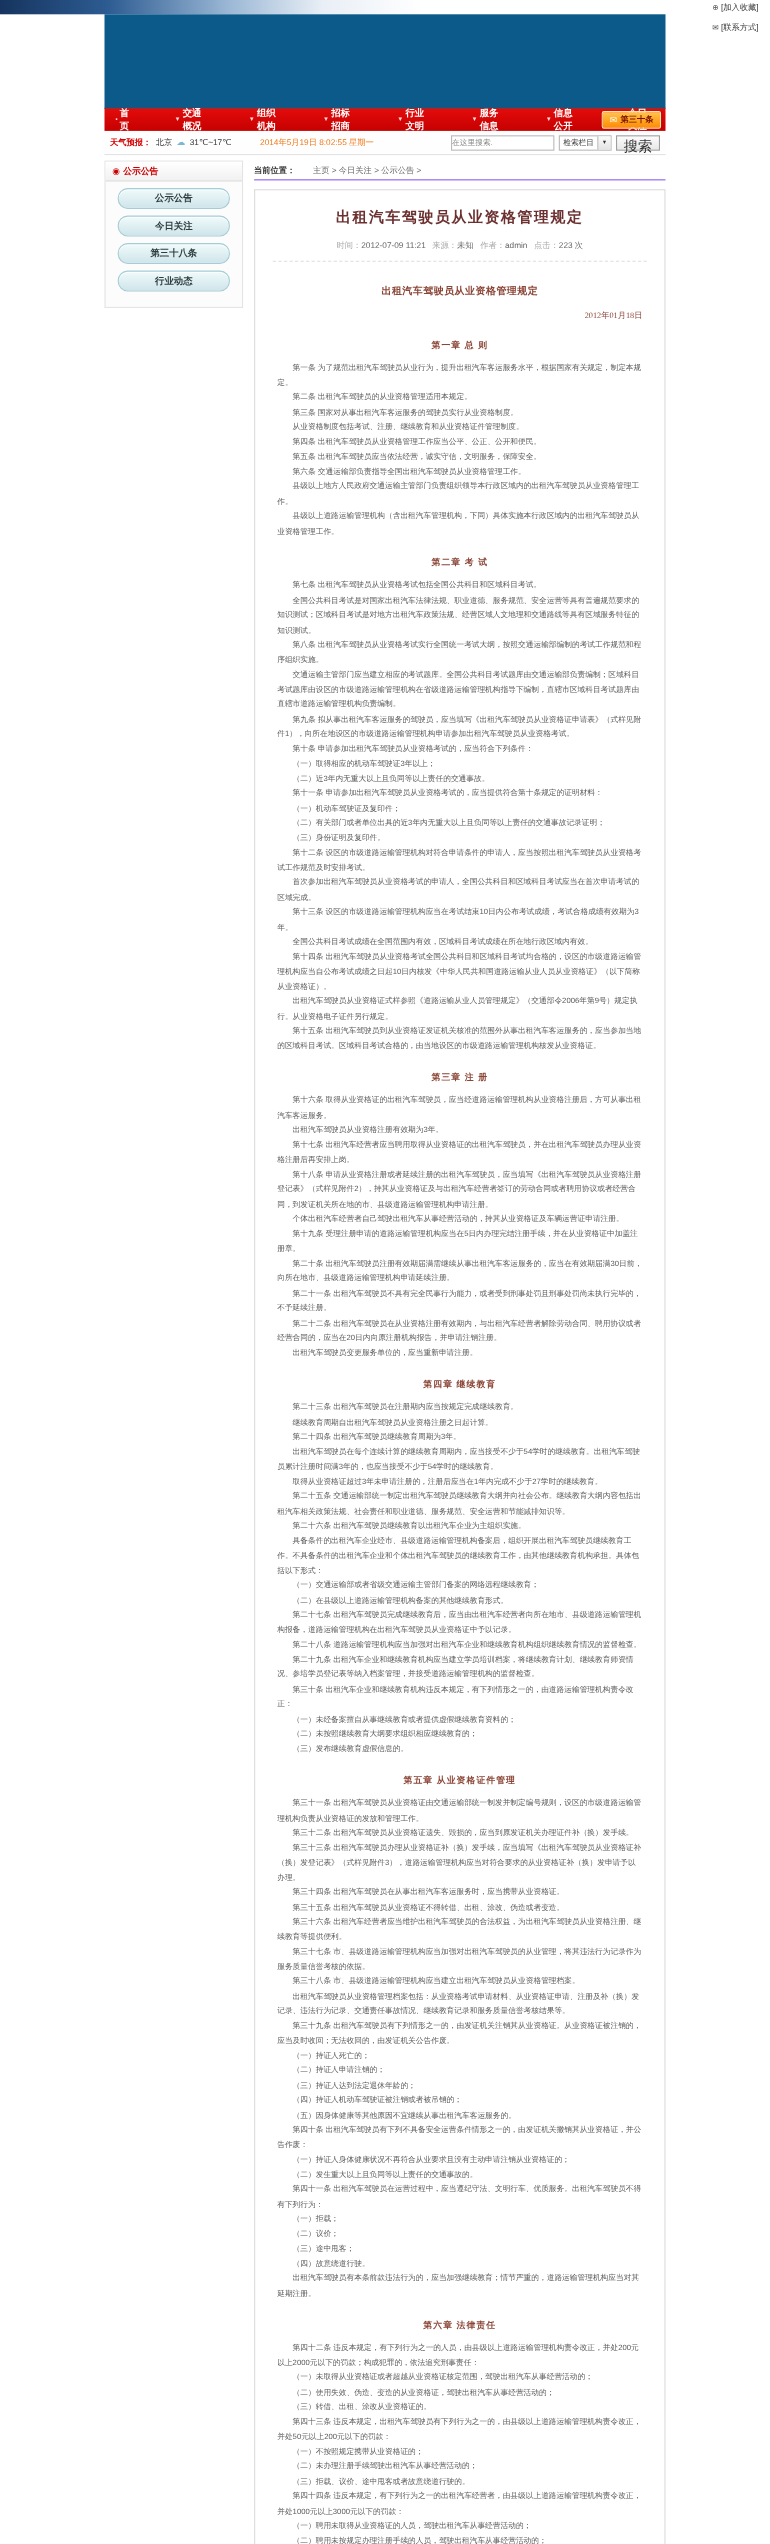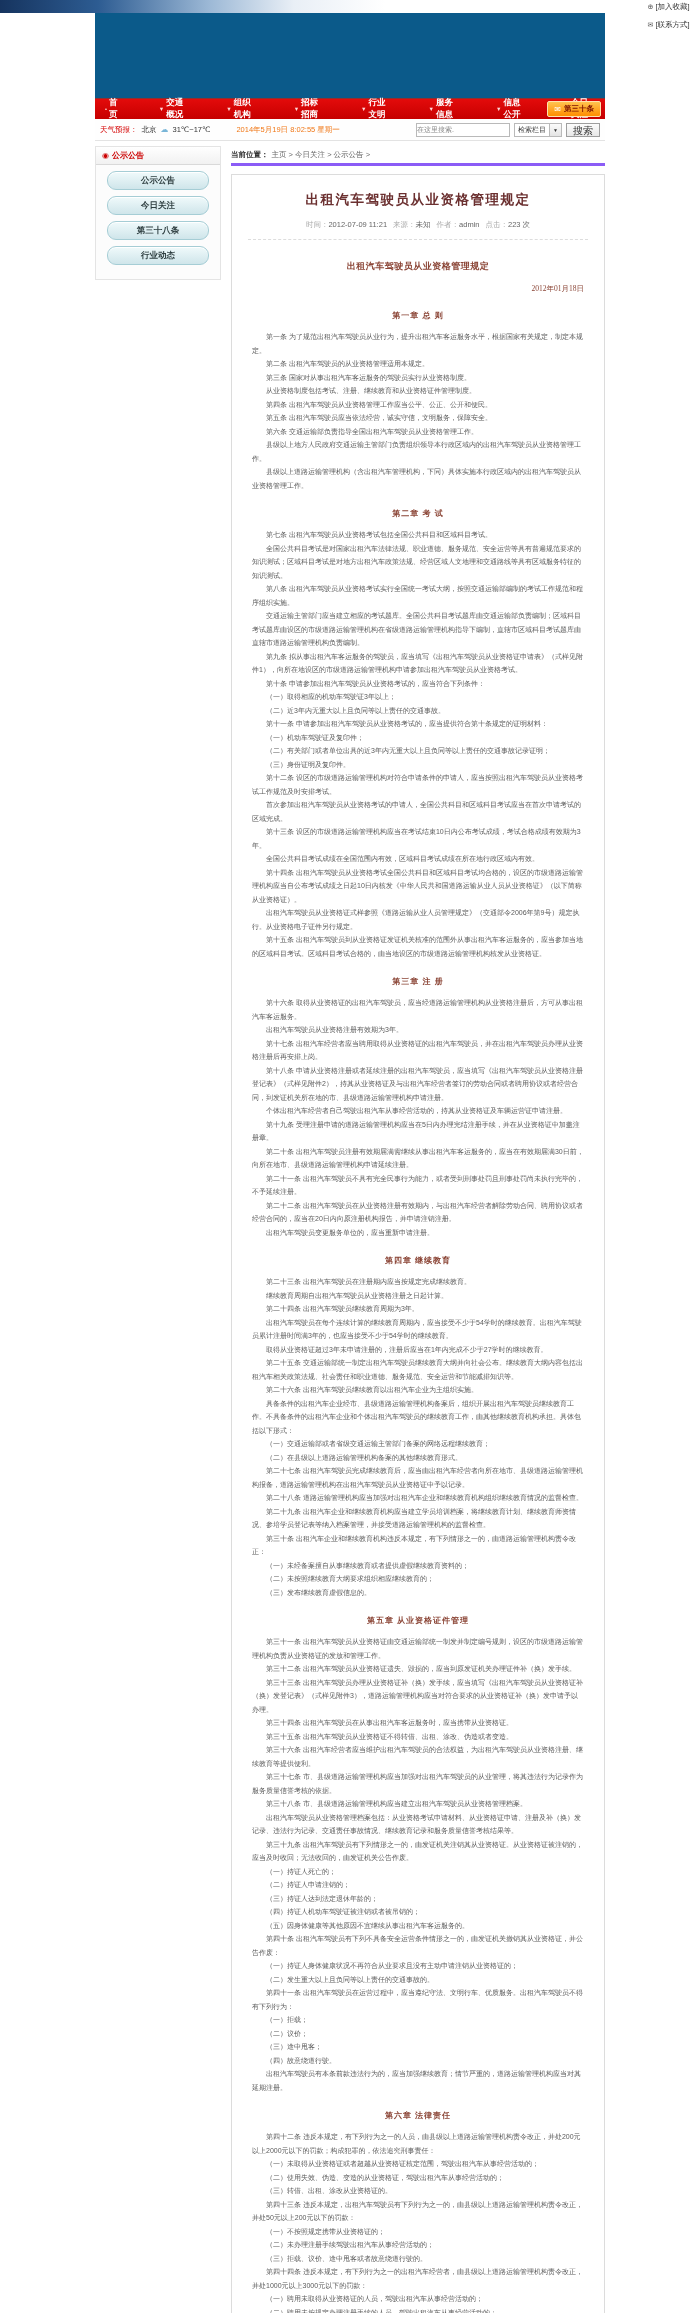"天气预报：" .w-label { font-weight: normal -> bold }
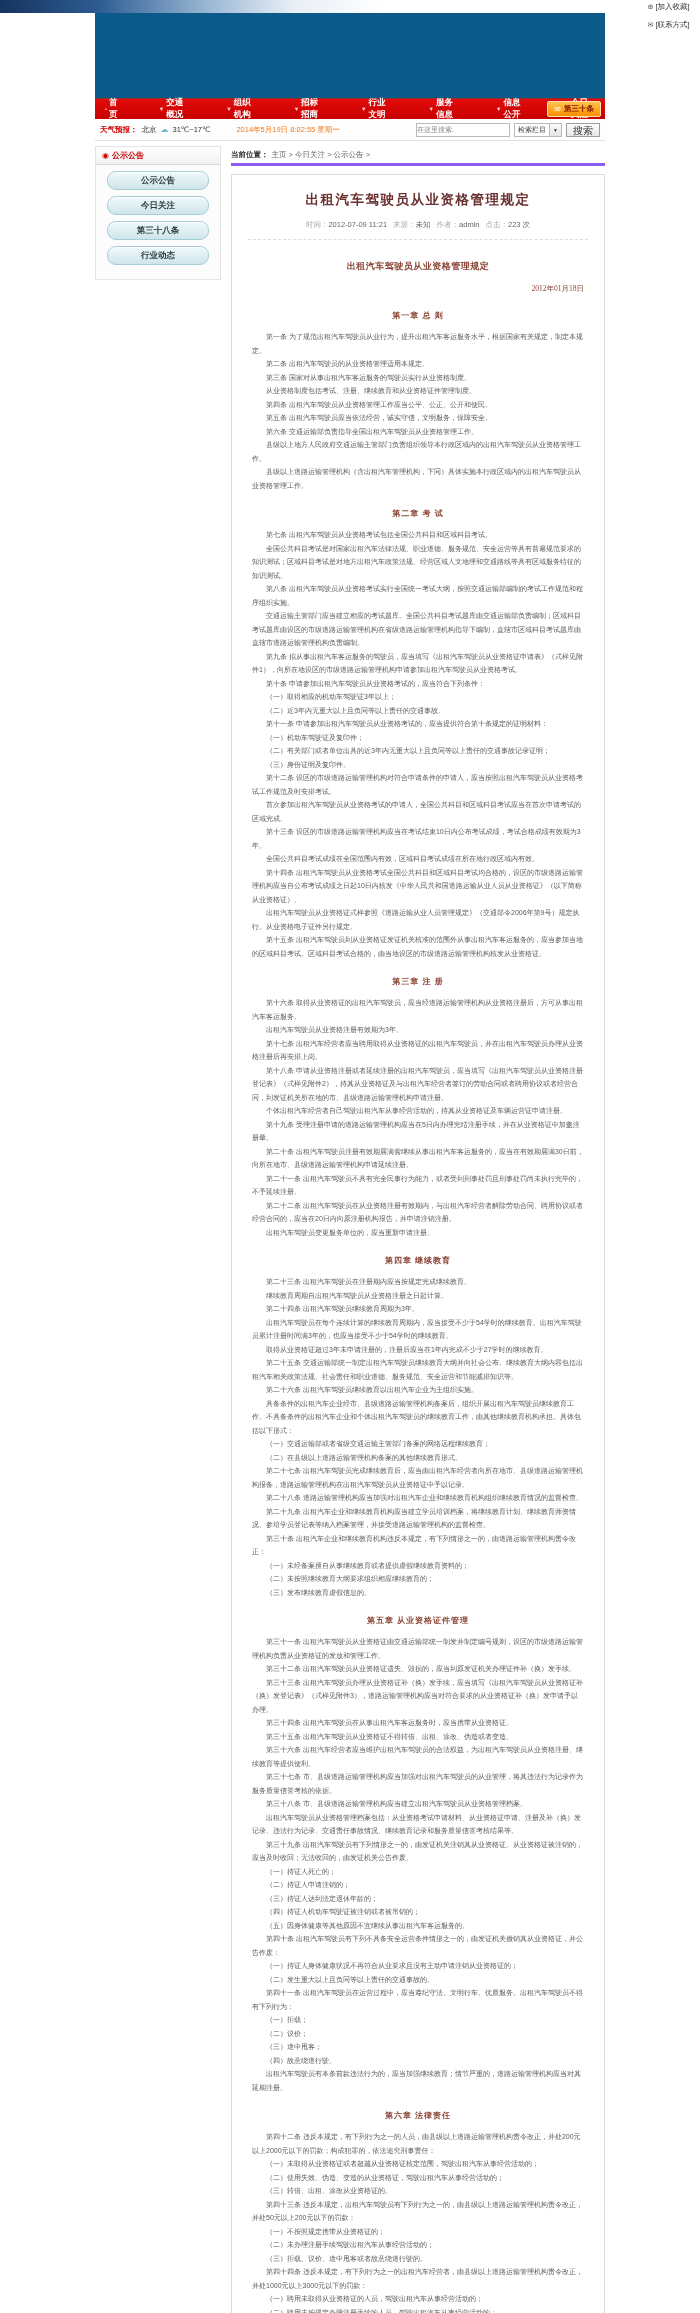"搜索" .s-btn { font-size: 10px -> 13px }
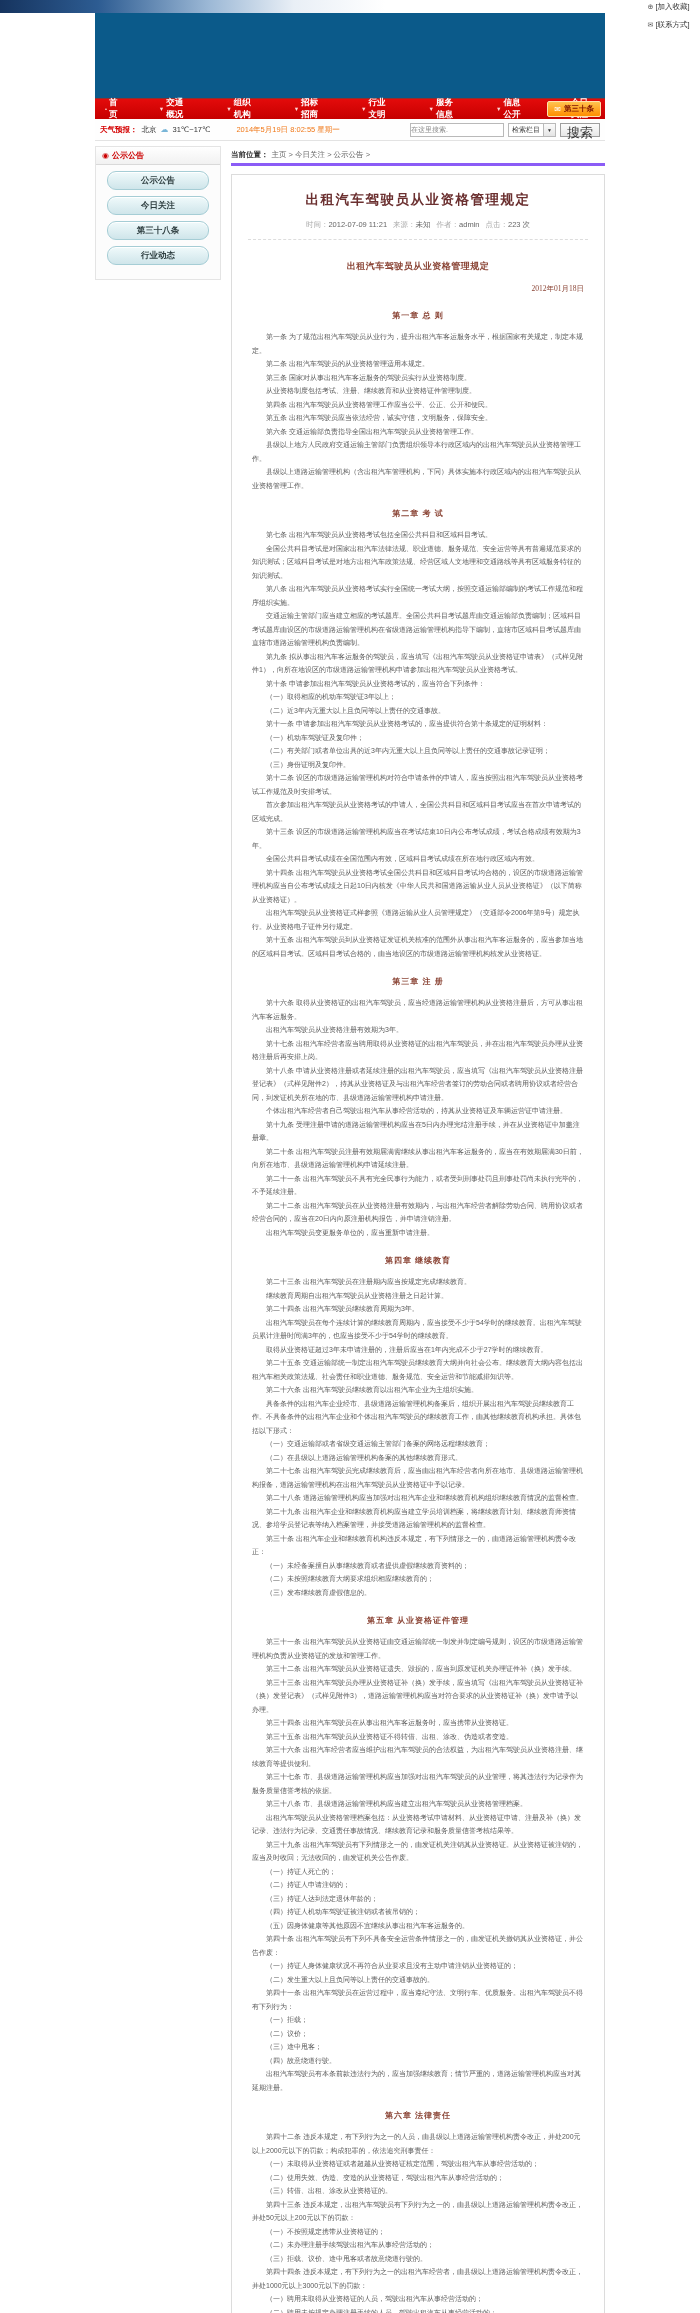"当前位置：" .crumb { border-bottom: 3px solid #8b5cf6 -> 1px solid #8b5cf6; gap: 3px -> 16px }
